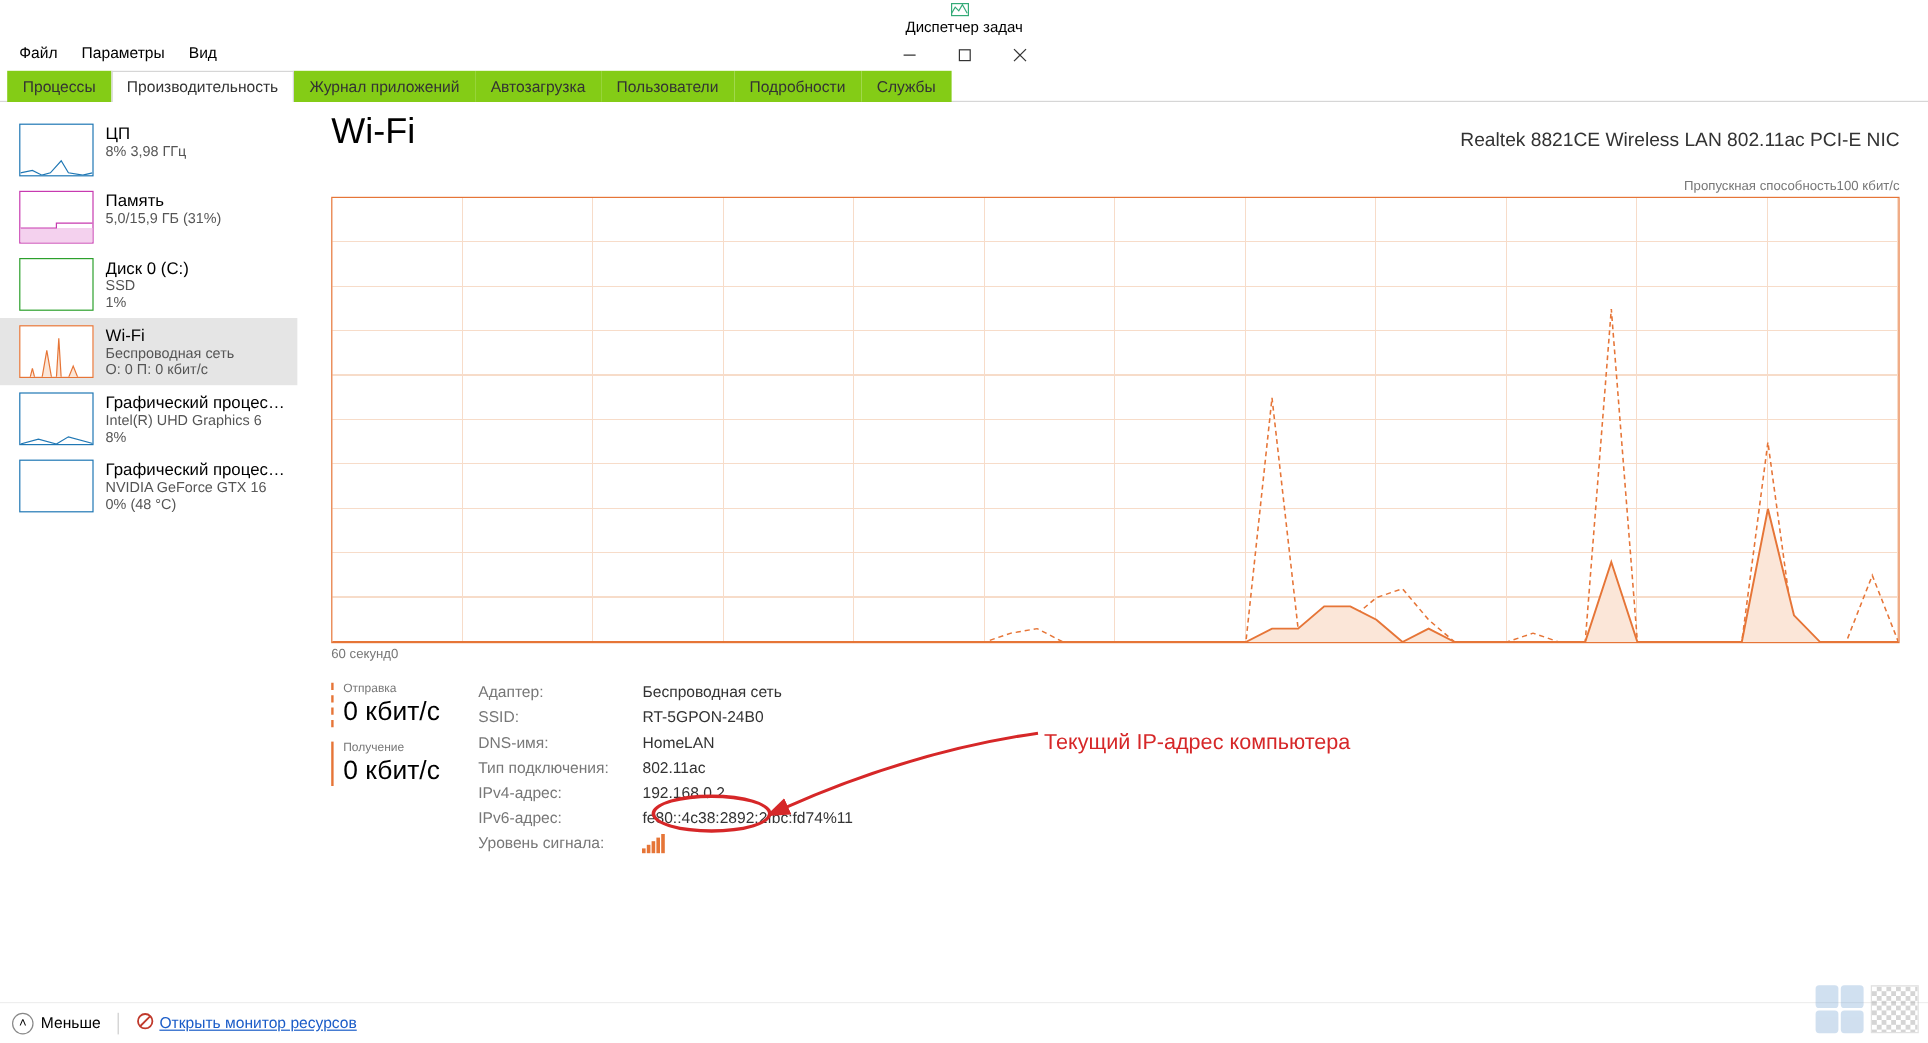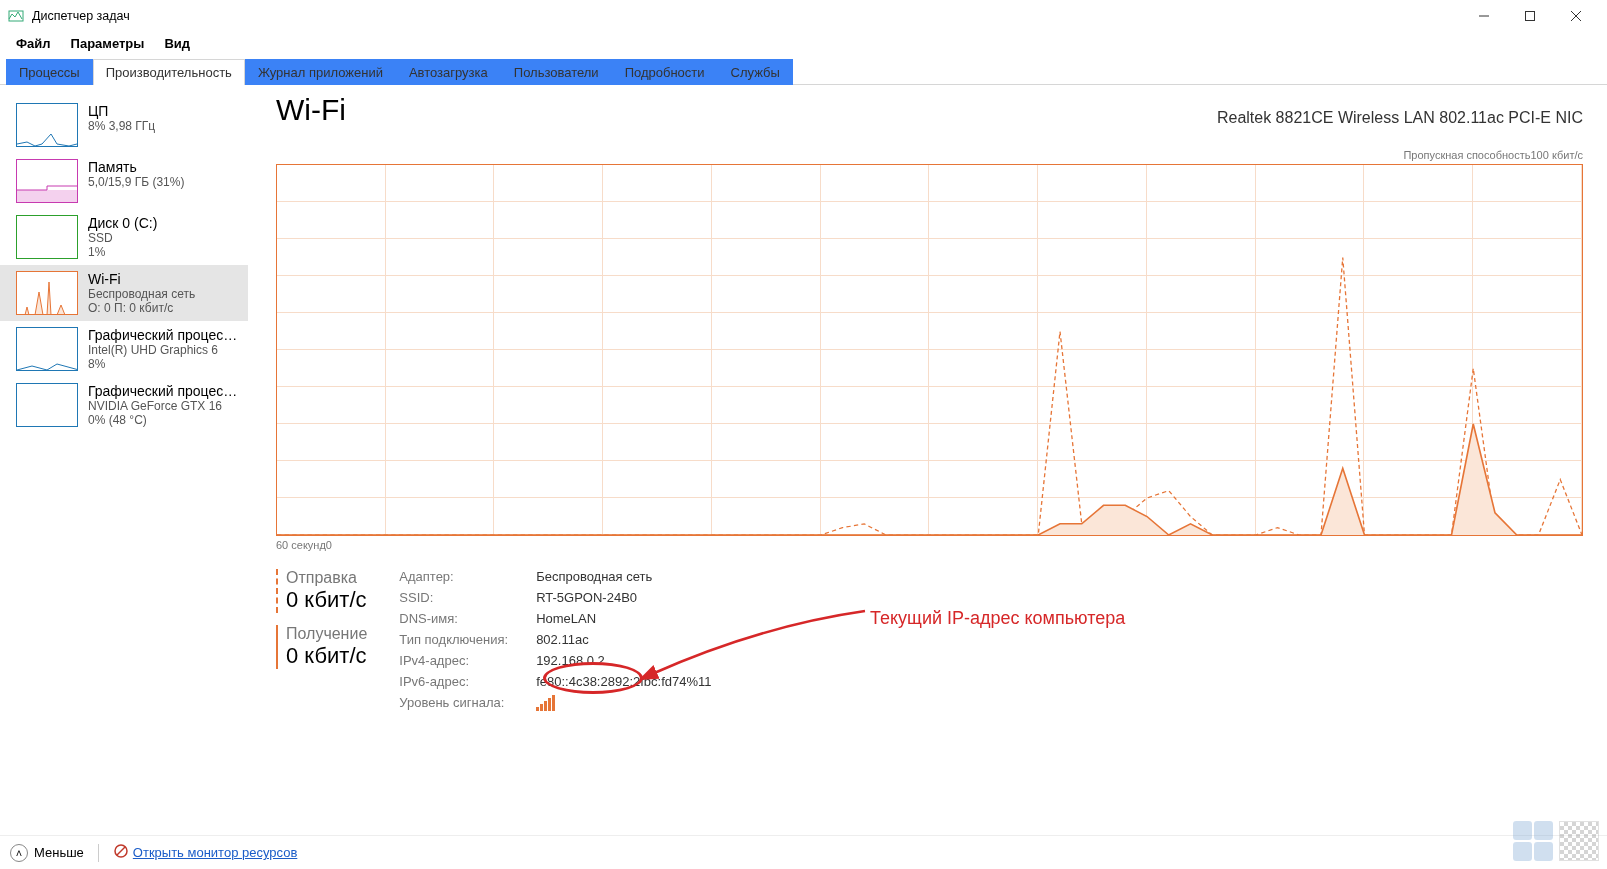"Диспетчер задач" .titlebar { flex-direction: none -> column }
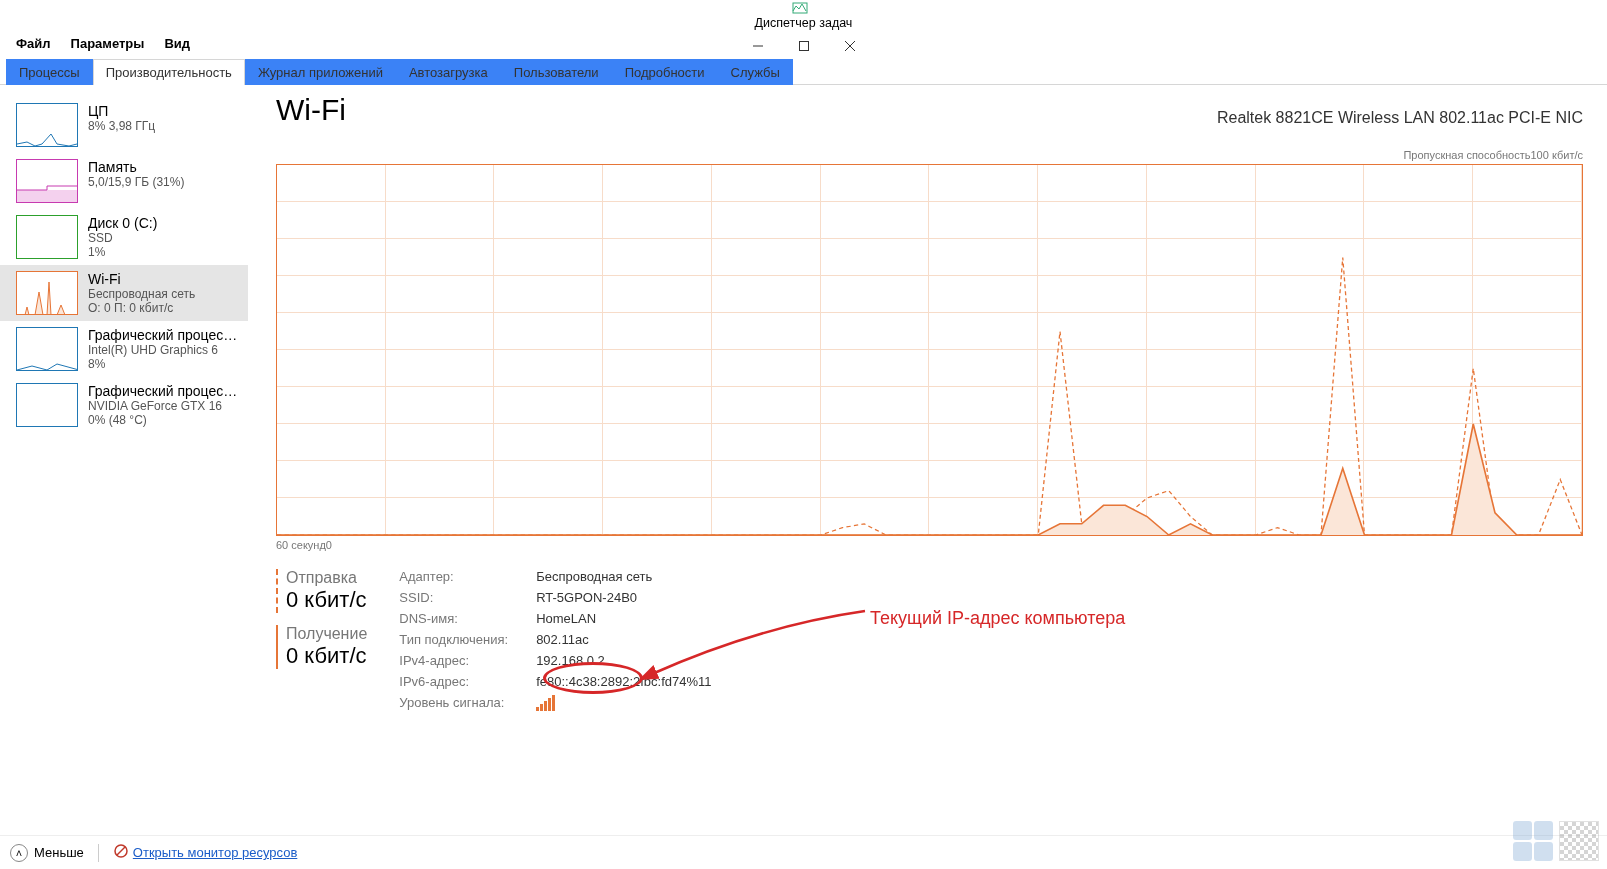"Файл" .menubar { font-weight: bold -> none }
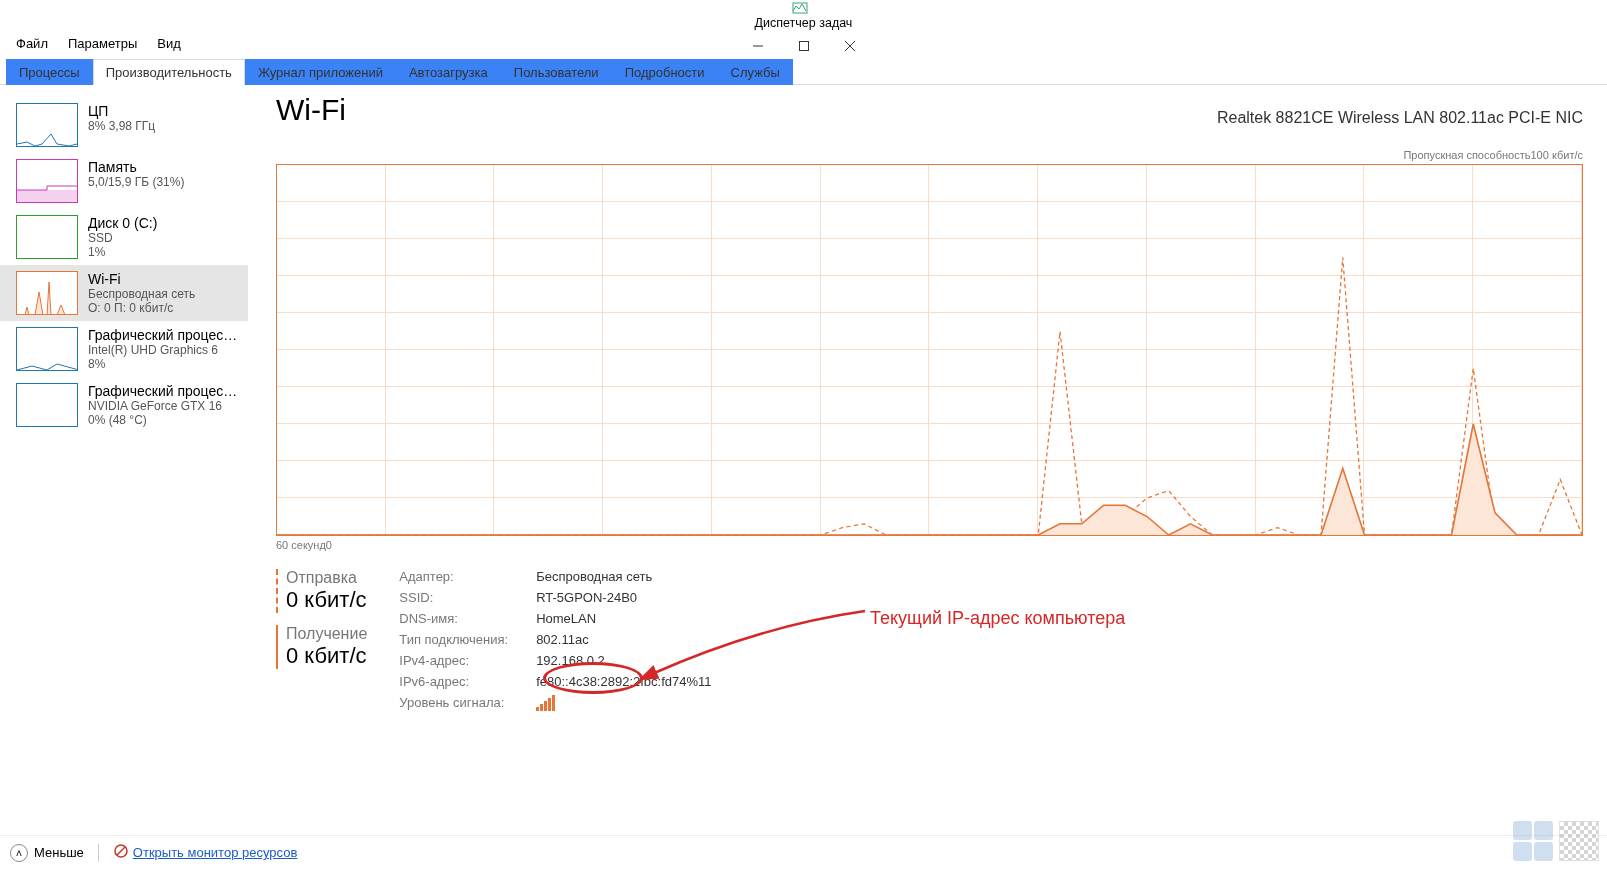"Процессы" .tabstrip .tab { background: #3b82f6 -> #84cc16 }
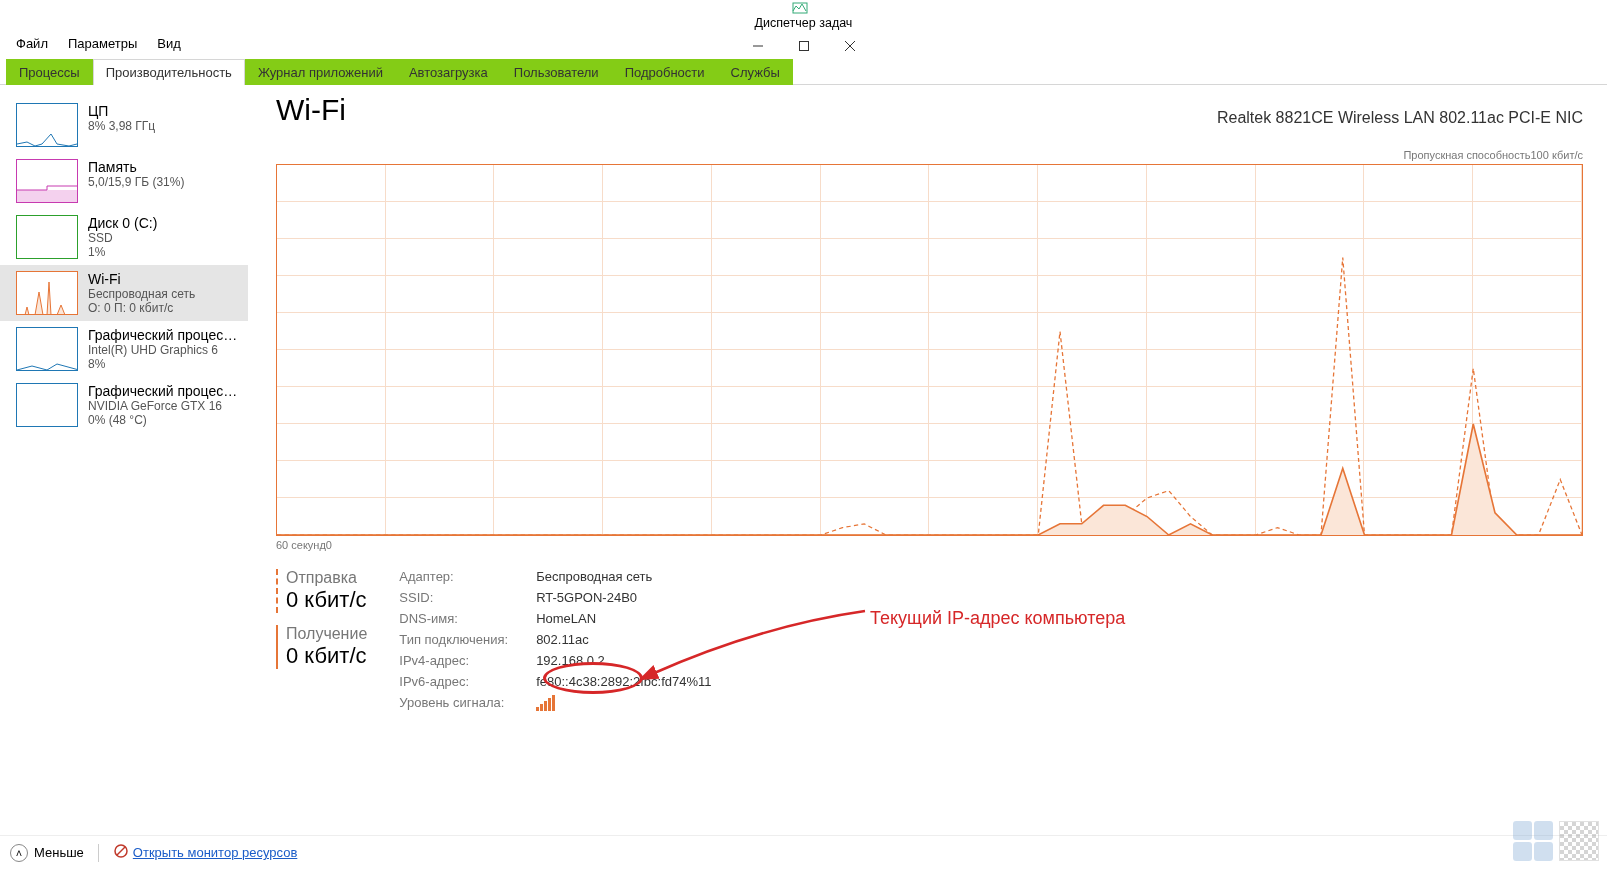"Отправка" .th-label { font-size: 16px -> 10px }
